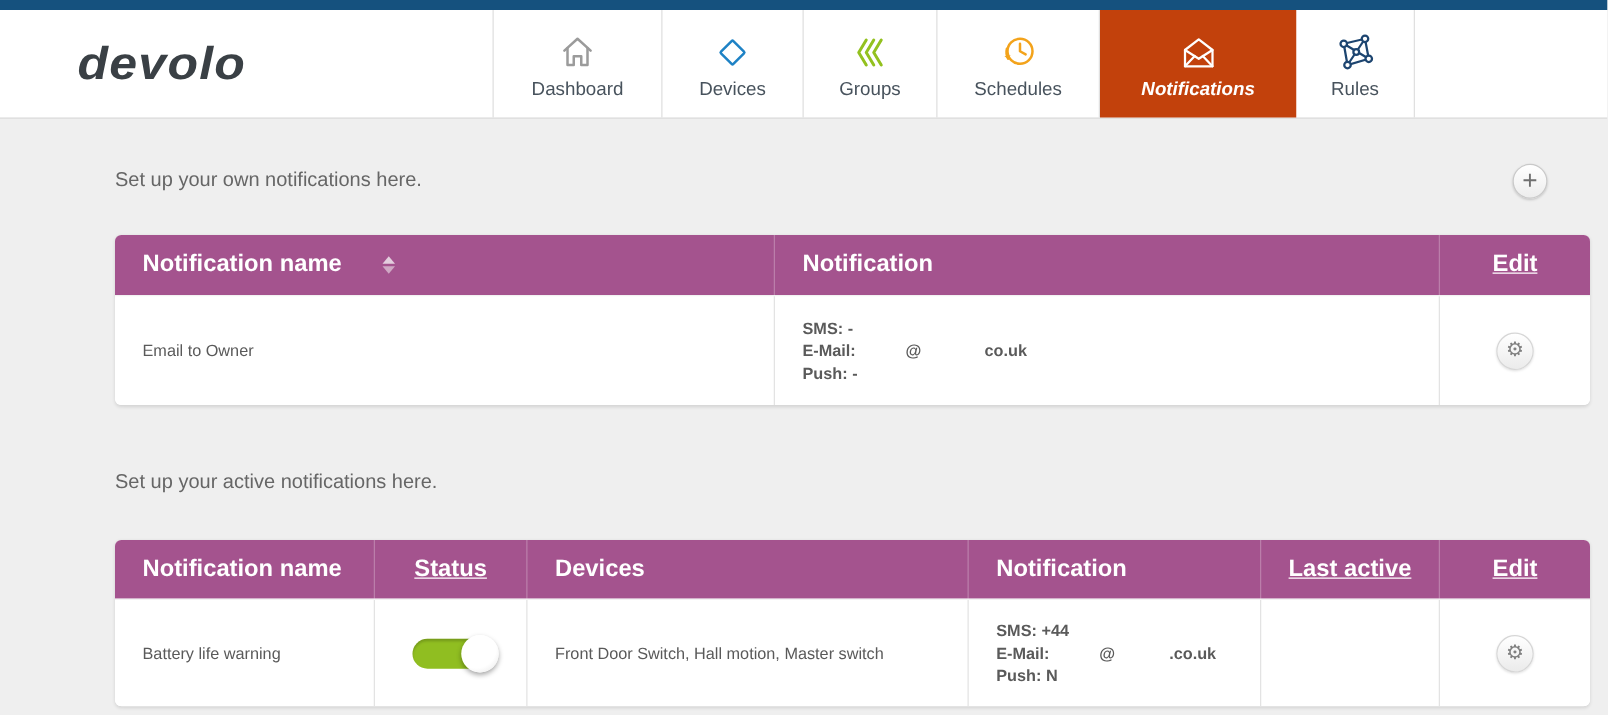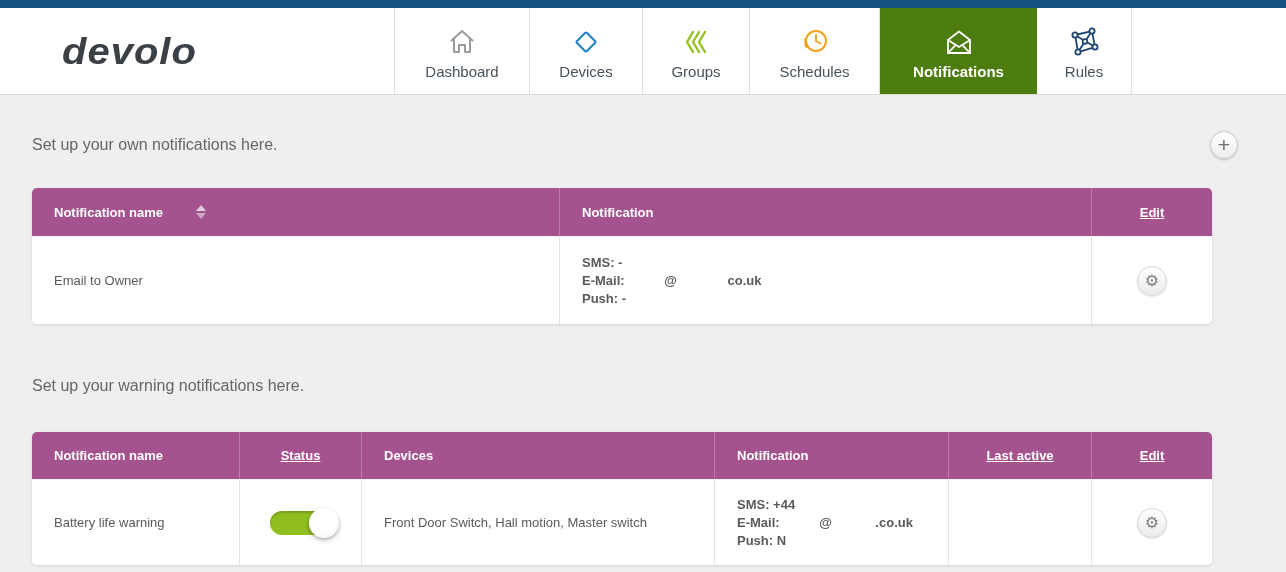"Notifications" .nav-item.active { background: #4d7c0f -> #c2410c; font-style: none -> italic }
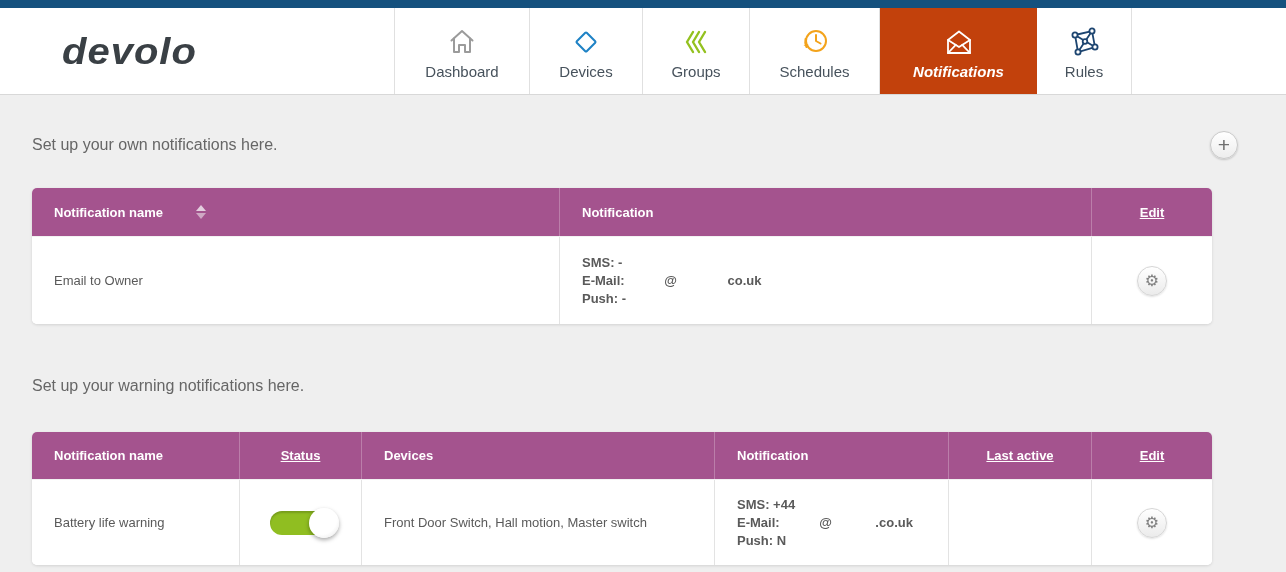"Set up your own notifications" main { padding: 0 48px 0 32px -> 0 48px 0 92px }
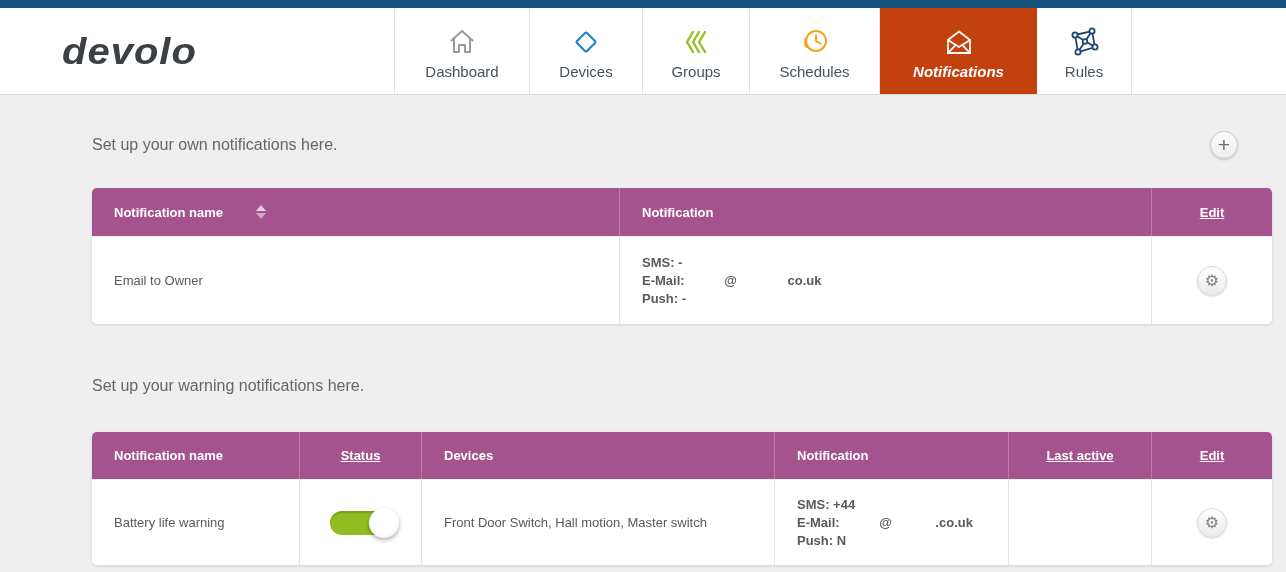"Notification name" .th { font-size: 13px -> 19px }
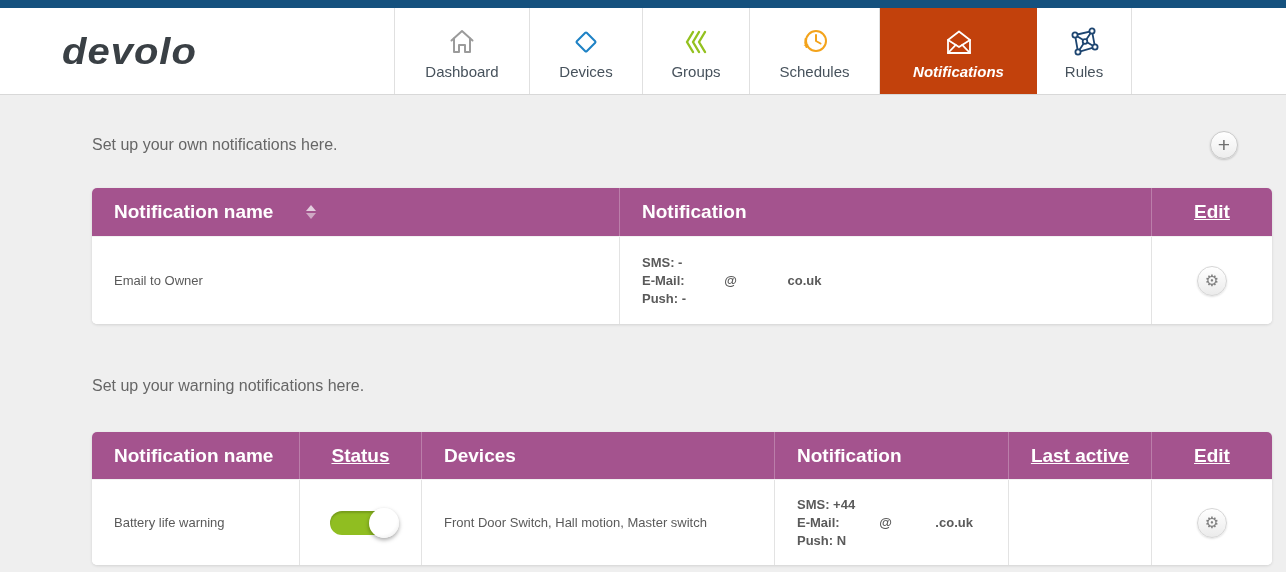"Set up your warning notifications" h2 { text: warning -> active }
